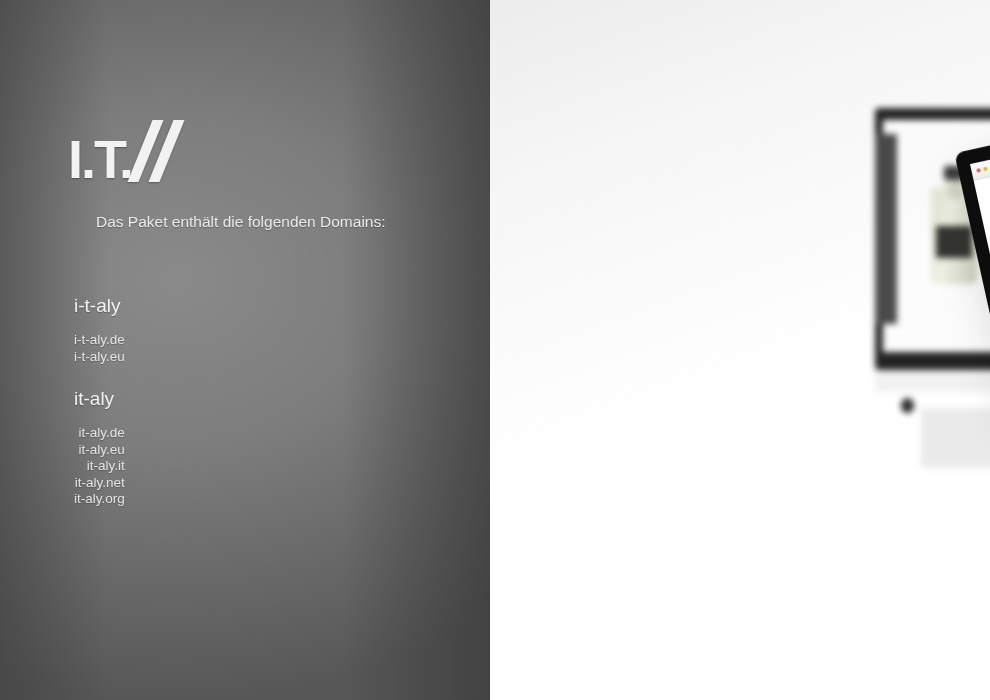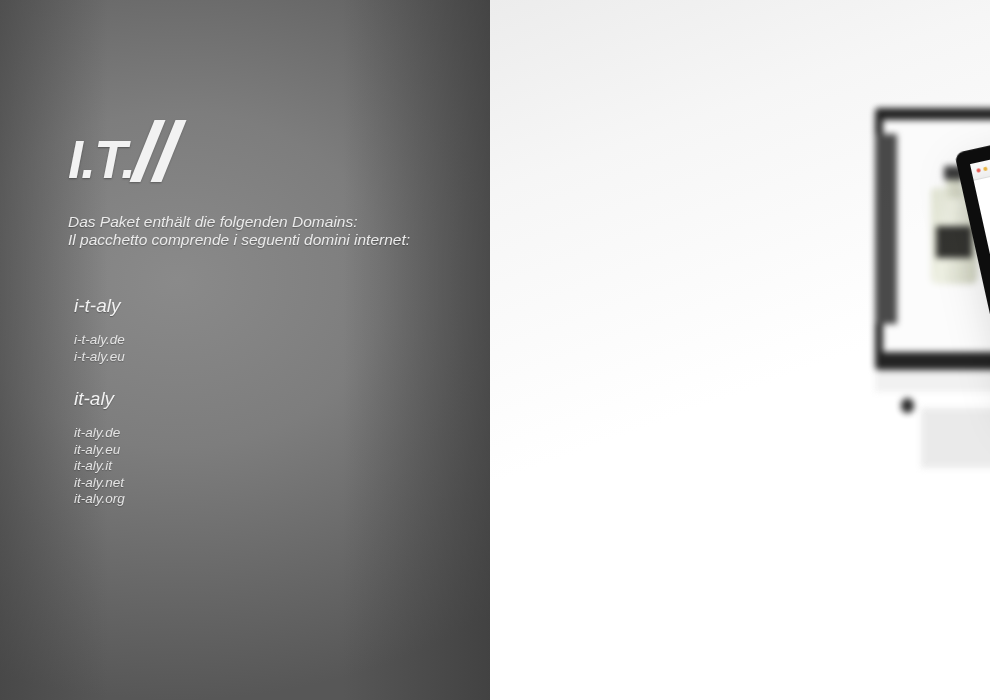"I.T." .left-panel { font-style: italic -> none }
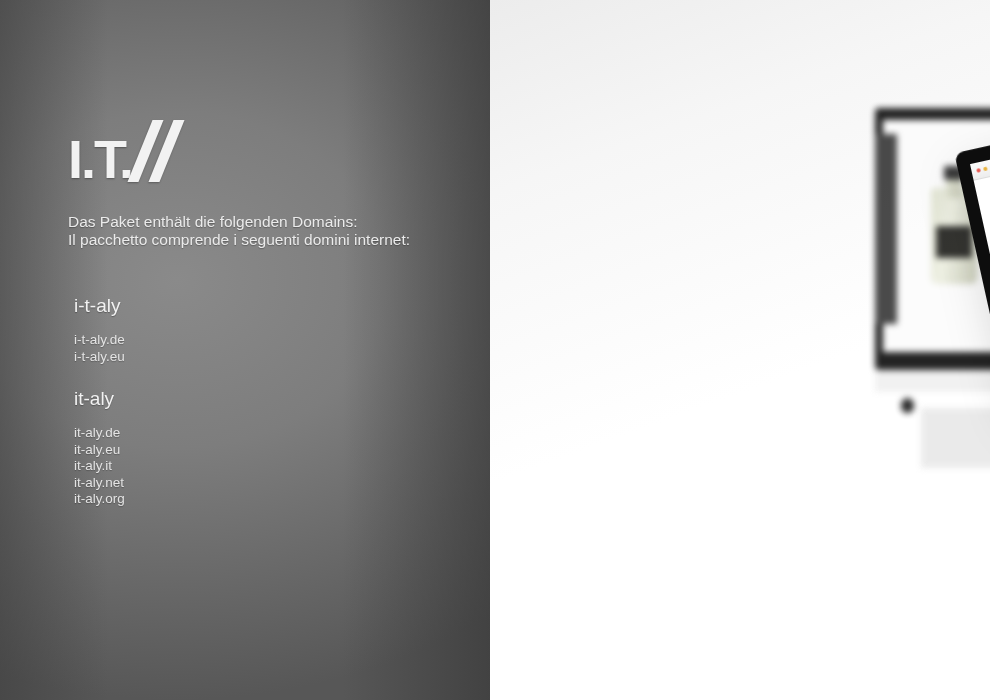"Das Paket enthält die folgenden" .intro div { margin-left: none -> 28px }
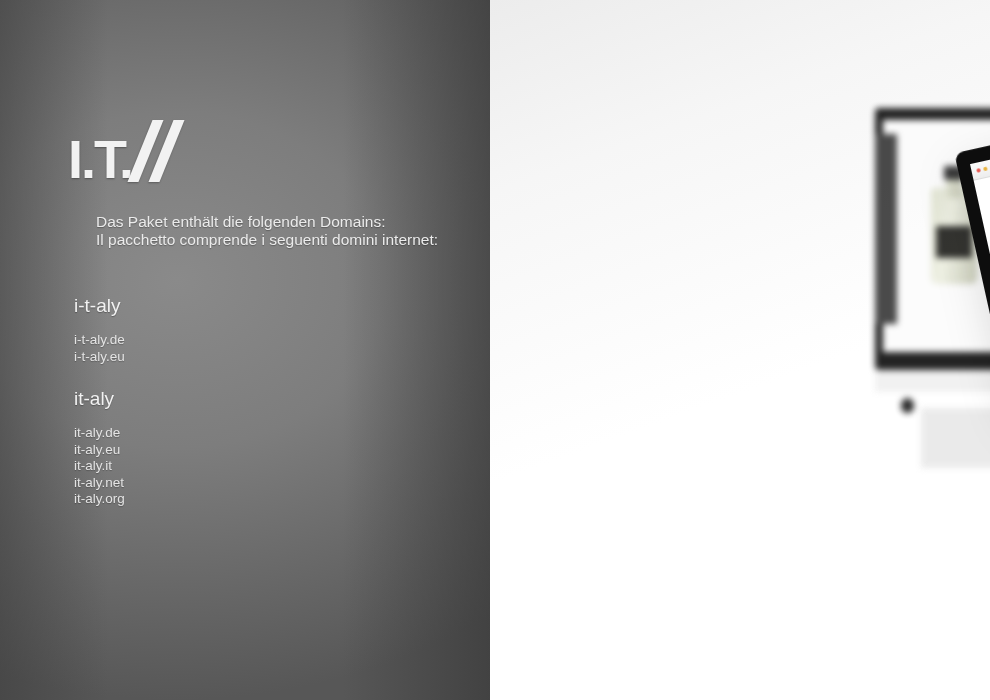"Il pacchetto comprende i seguenti" div { html: <div>Il pacchetto comprende i seguenti domini internet:</div> -> none }
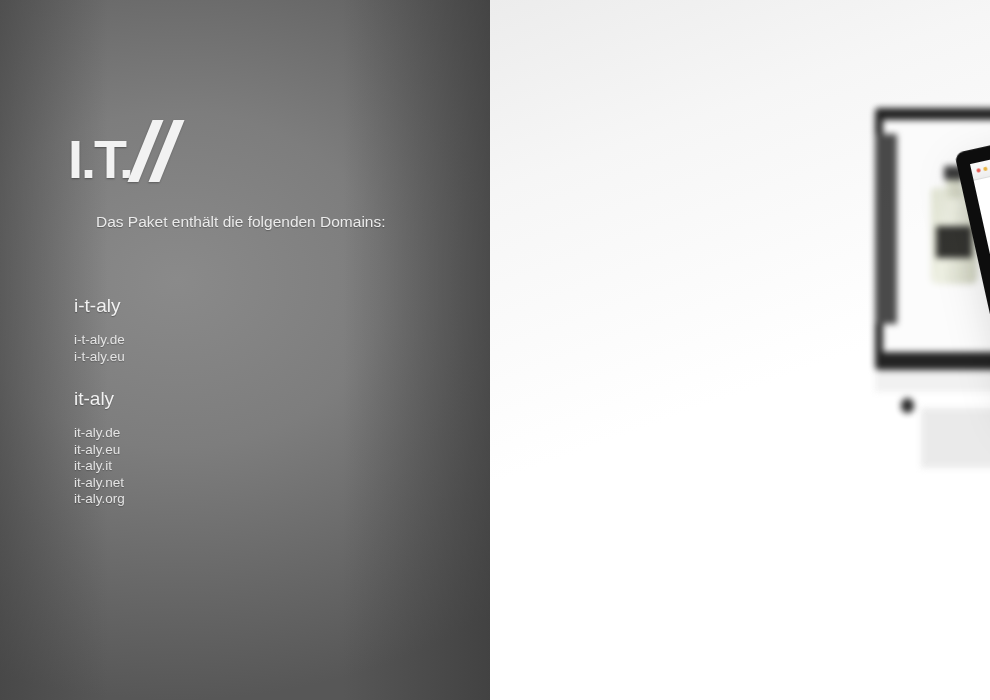"i-t-aly.de" .dlist li { text-align: none -> right }
